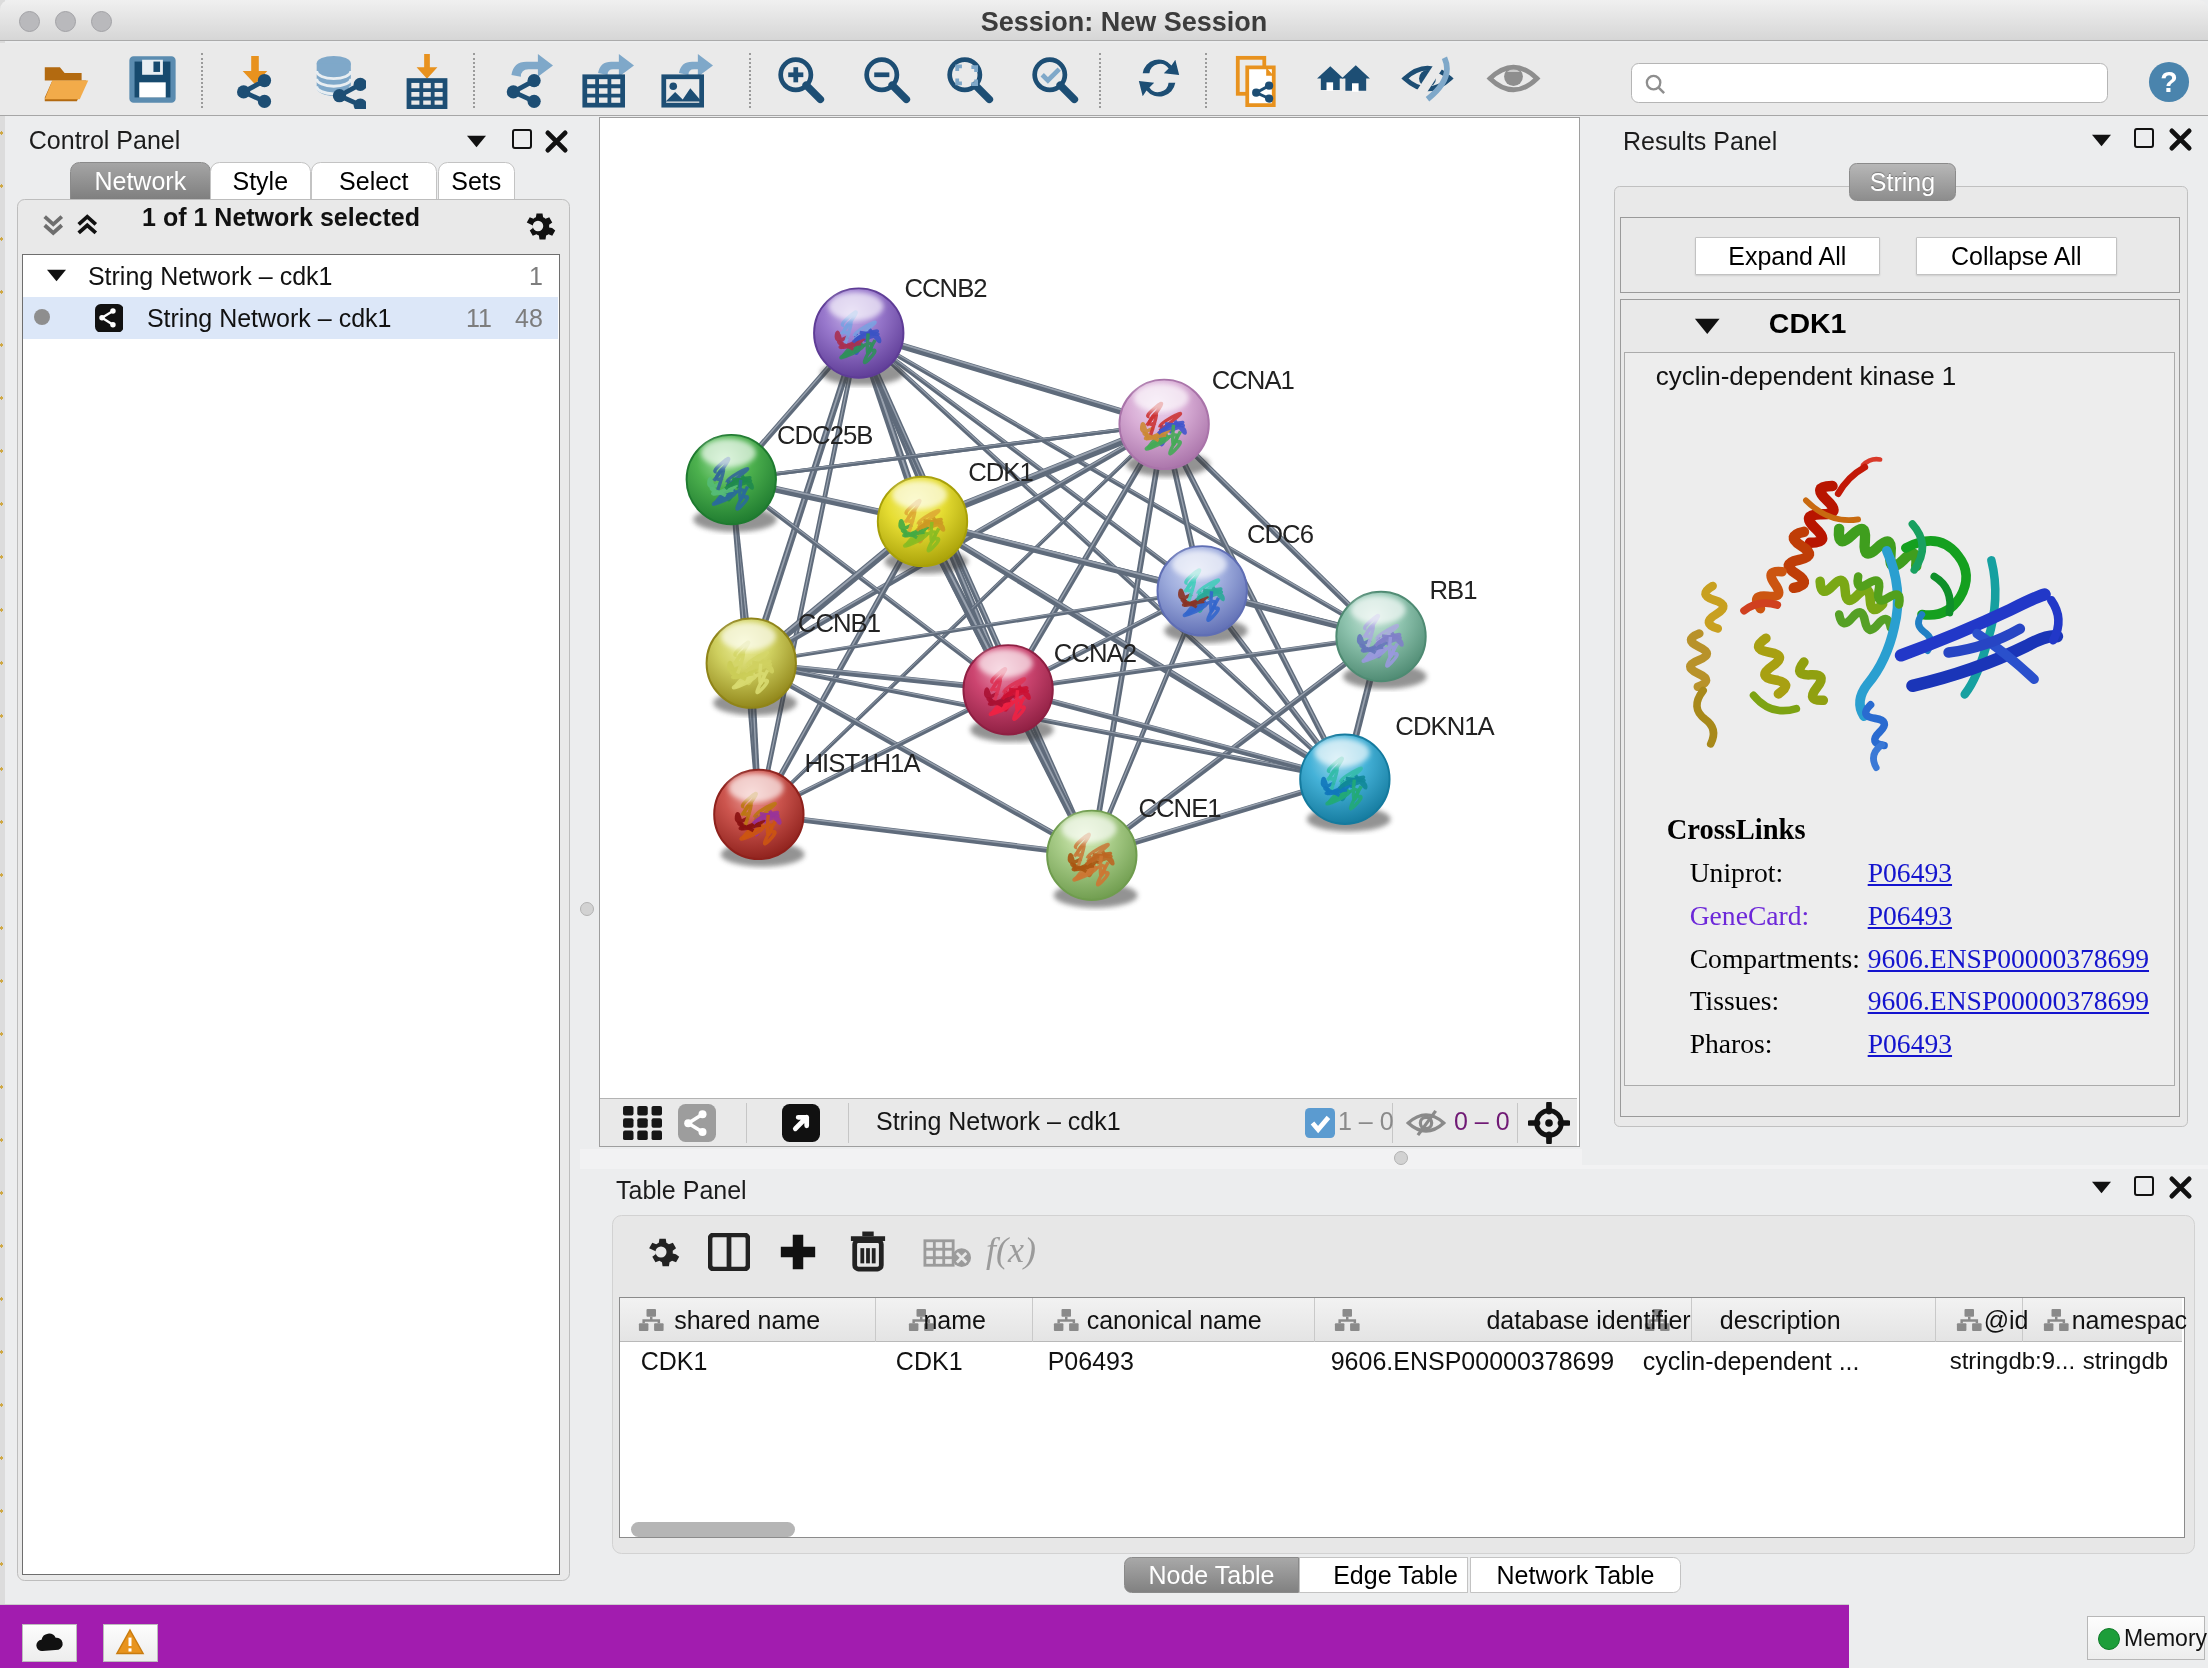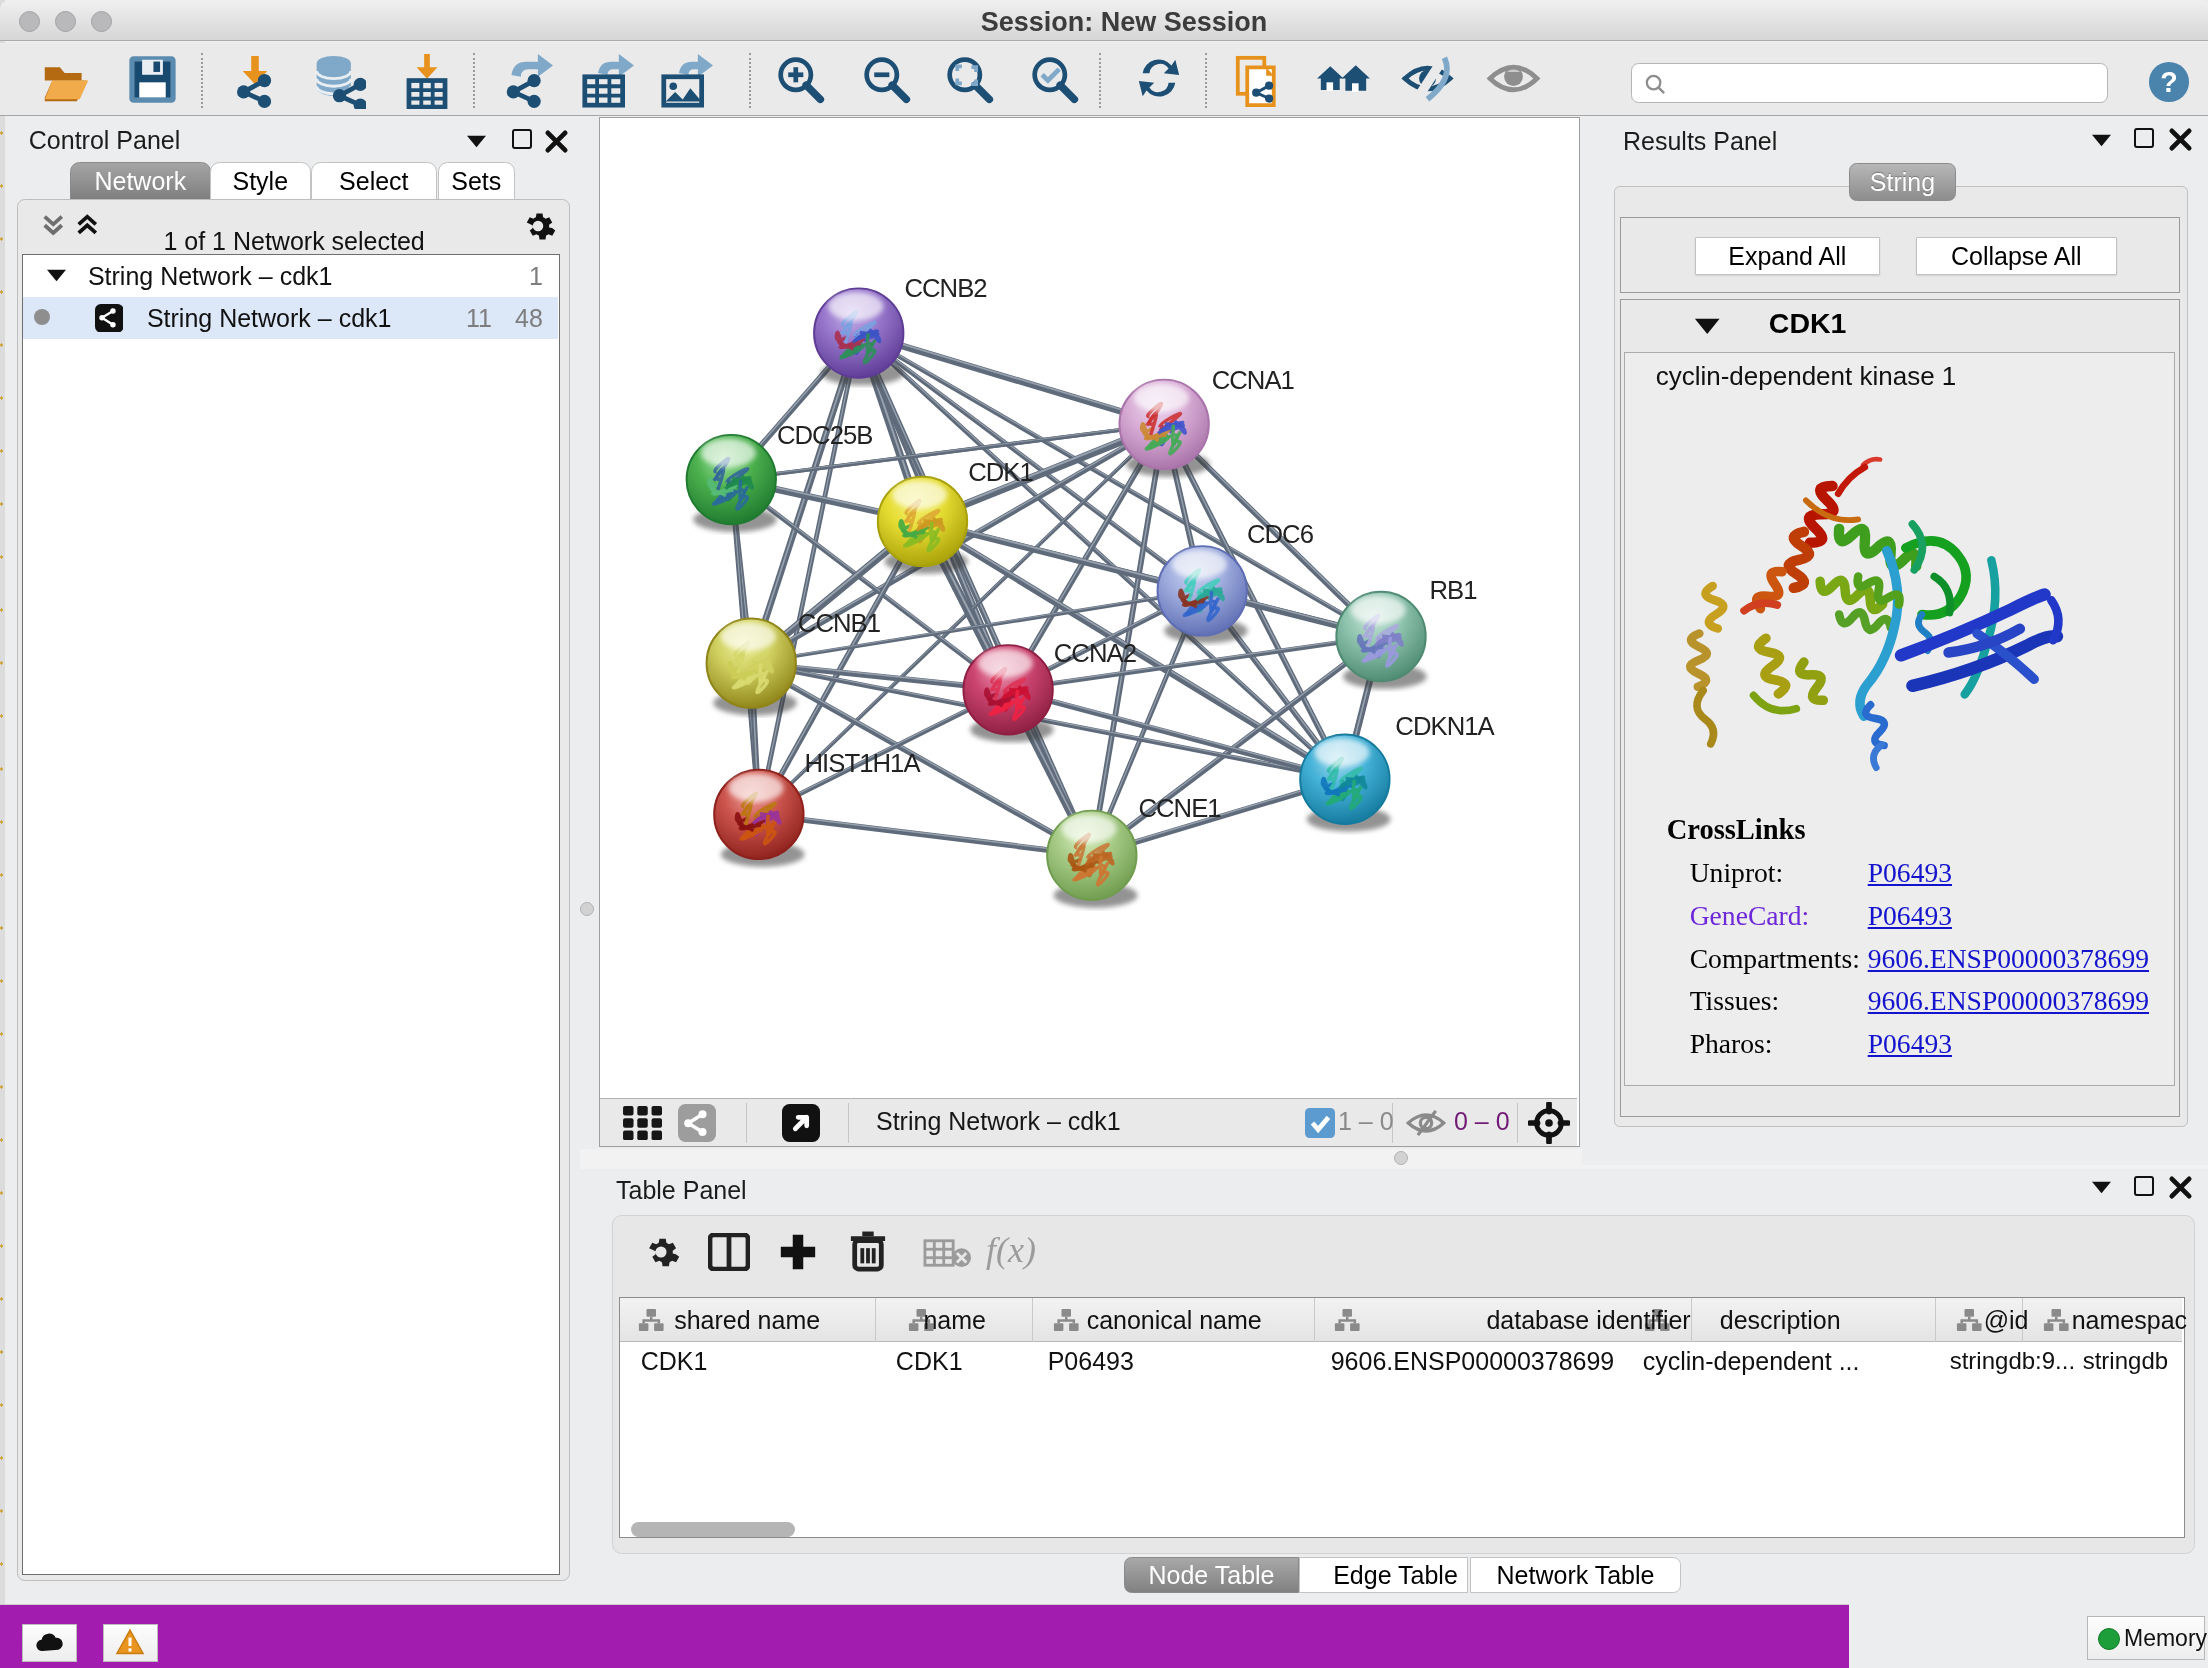"1 of 1 Network selected" span.abs { font-weight: none -> bold; text-align: center -> none; top: 27px -> 3px }
